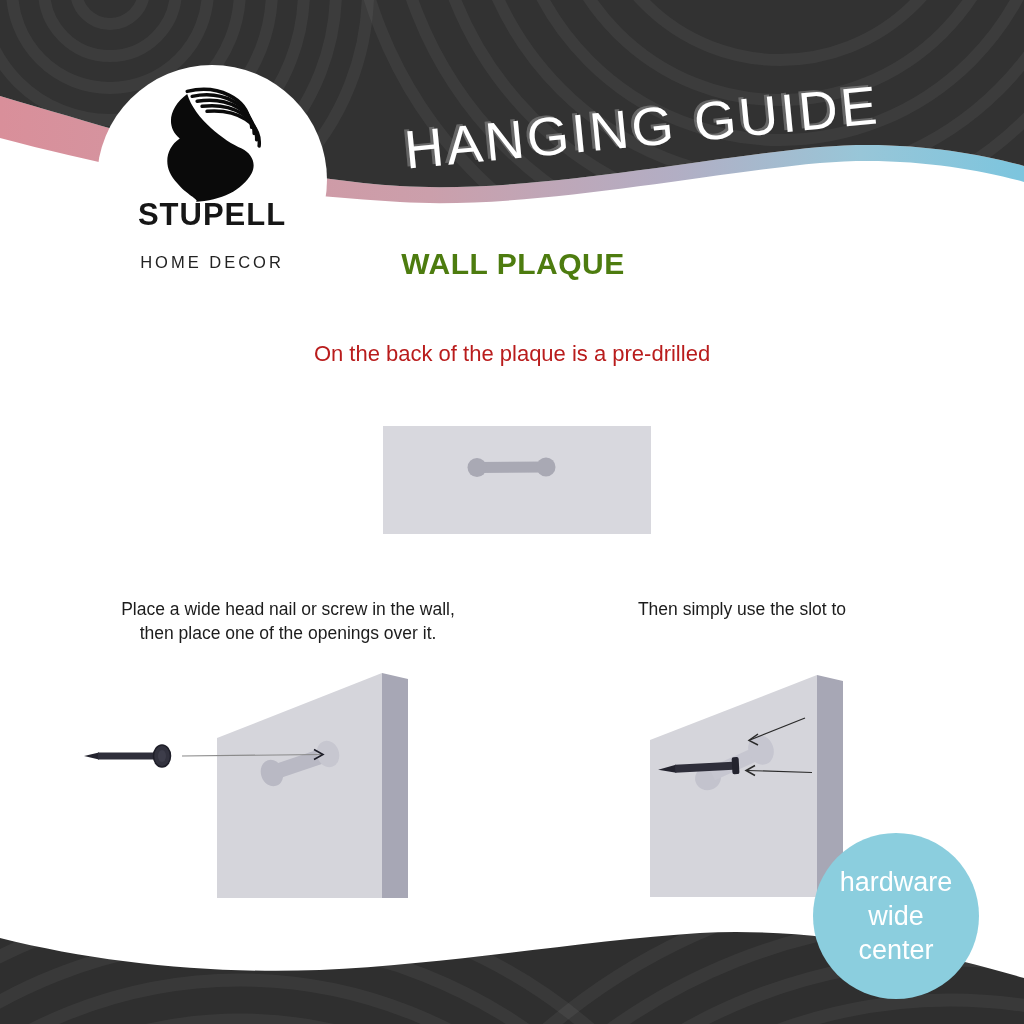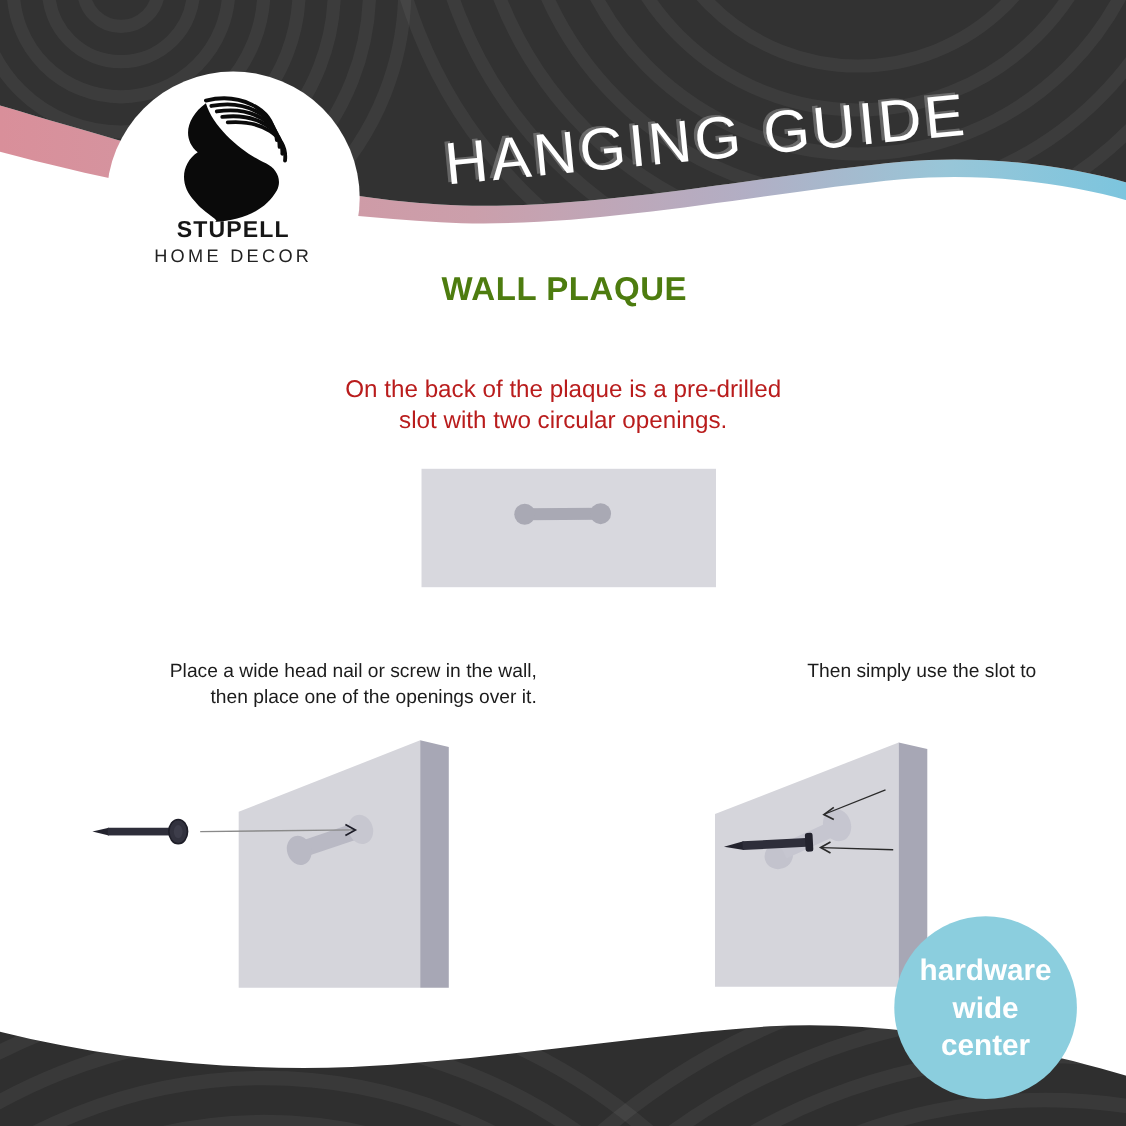"STUPELL" .brand-name { font-size: 21px -> 31px }
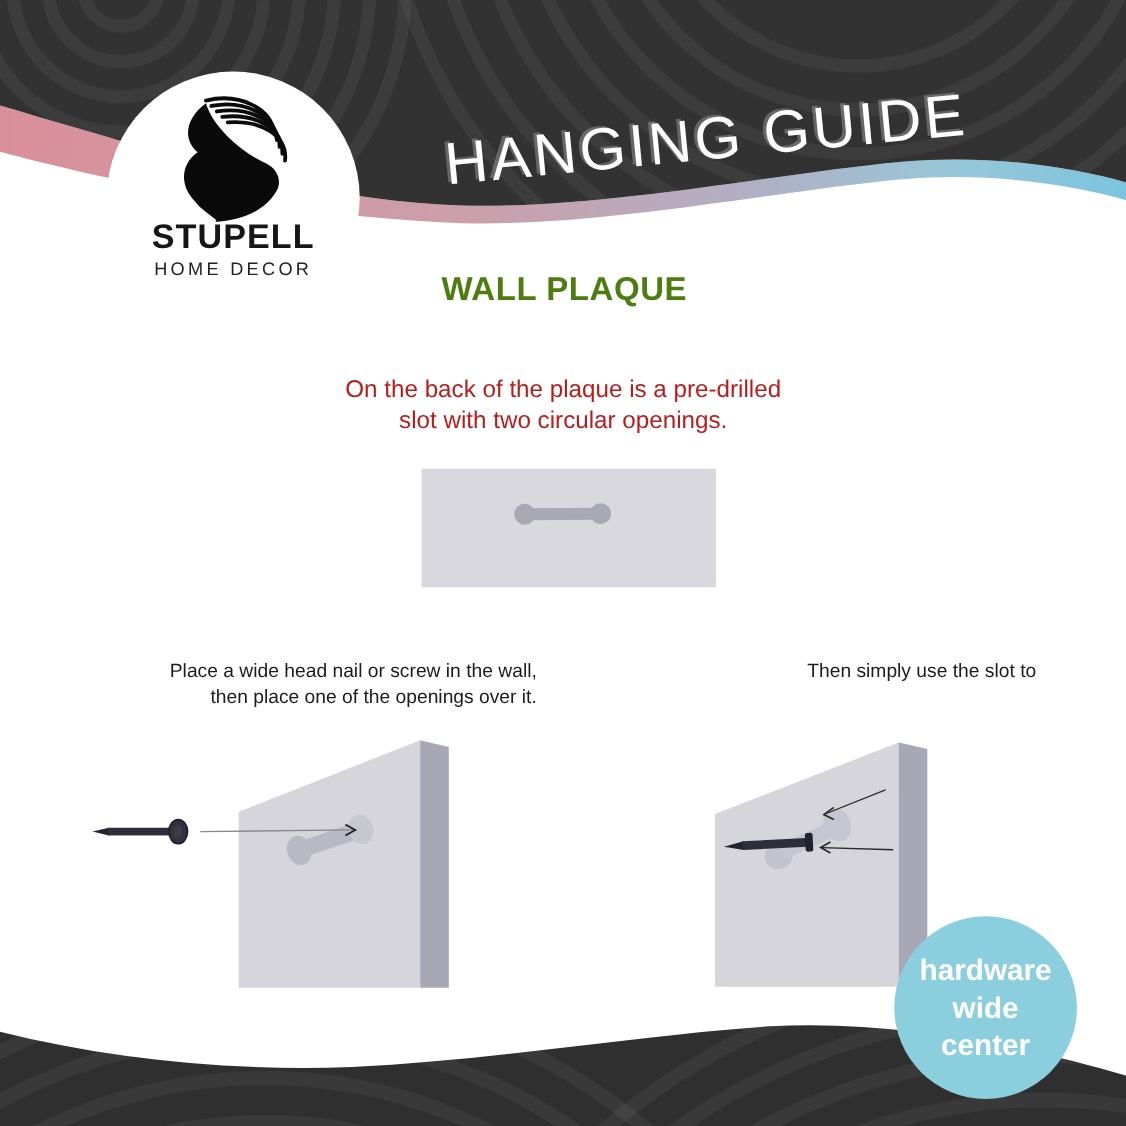"HOME DECOR" .brand-tagline { margin-top: 3px -> 20px }
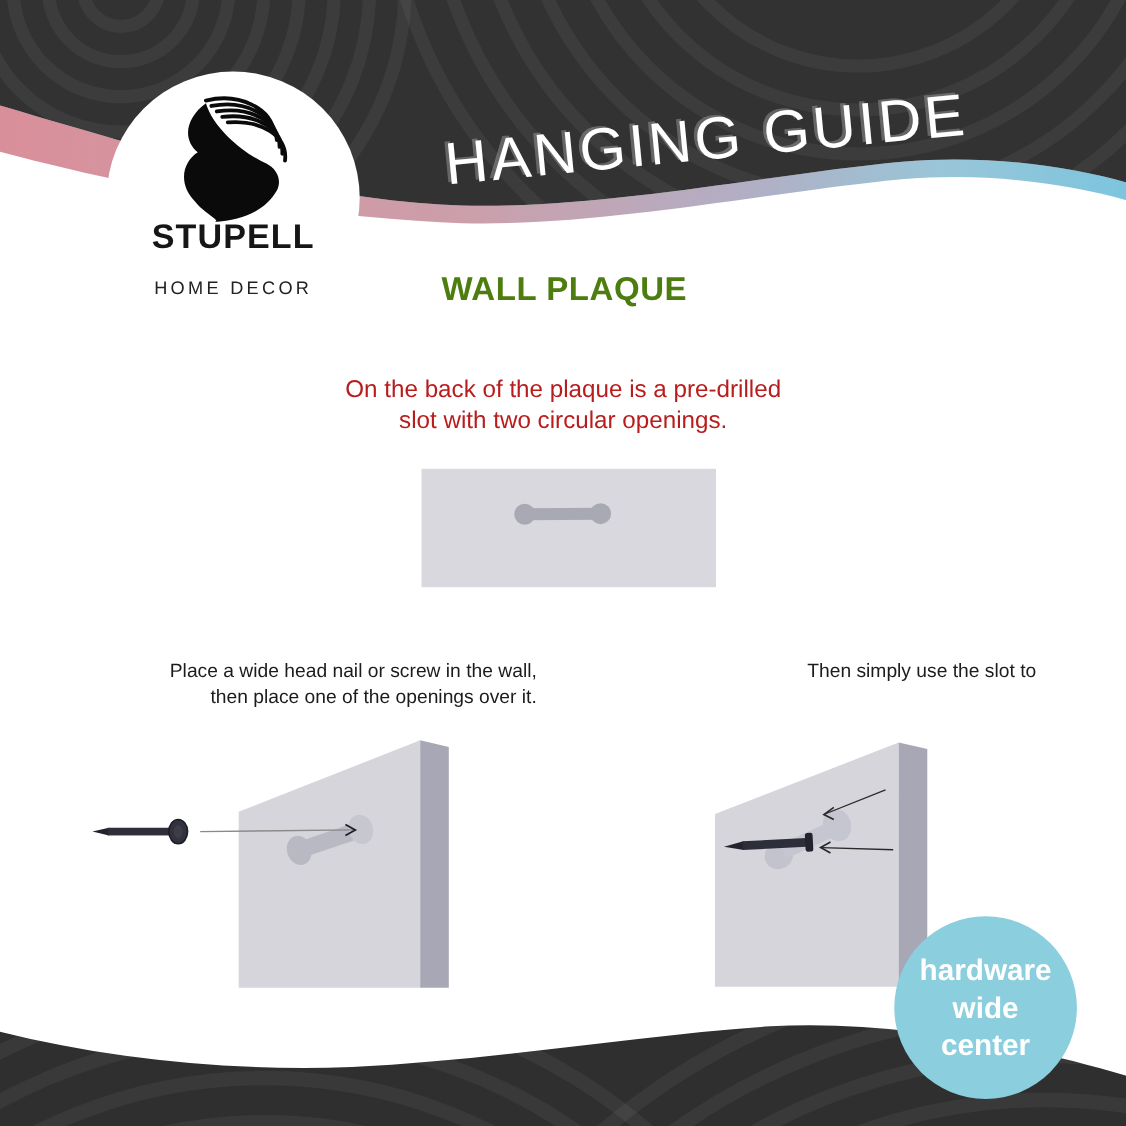"slot with two circular openings." div { html: <div>slot with two circular openings.</div> -> none }
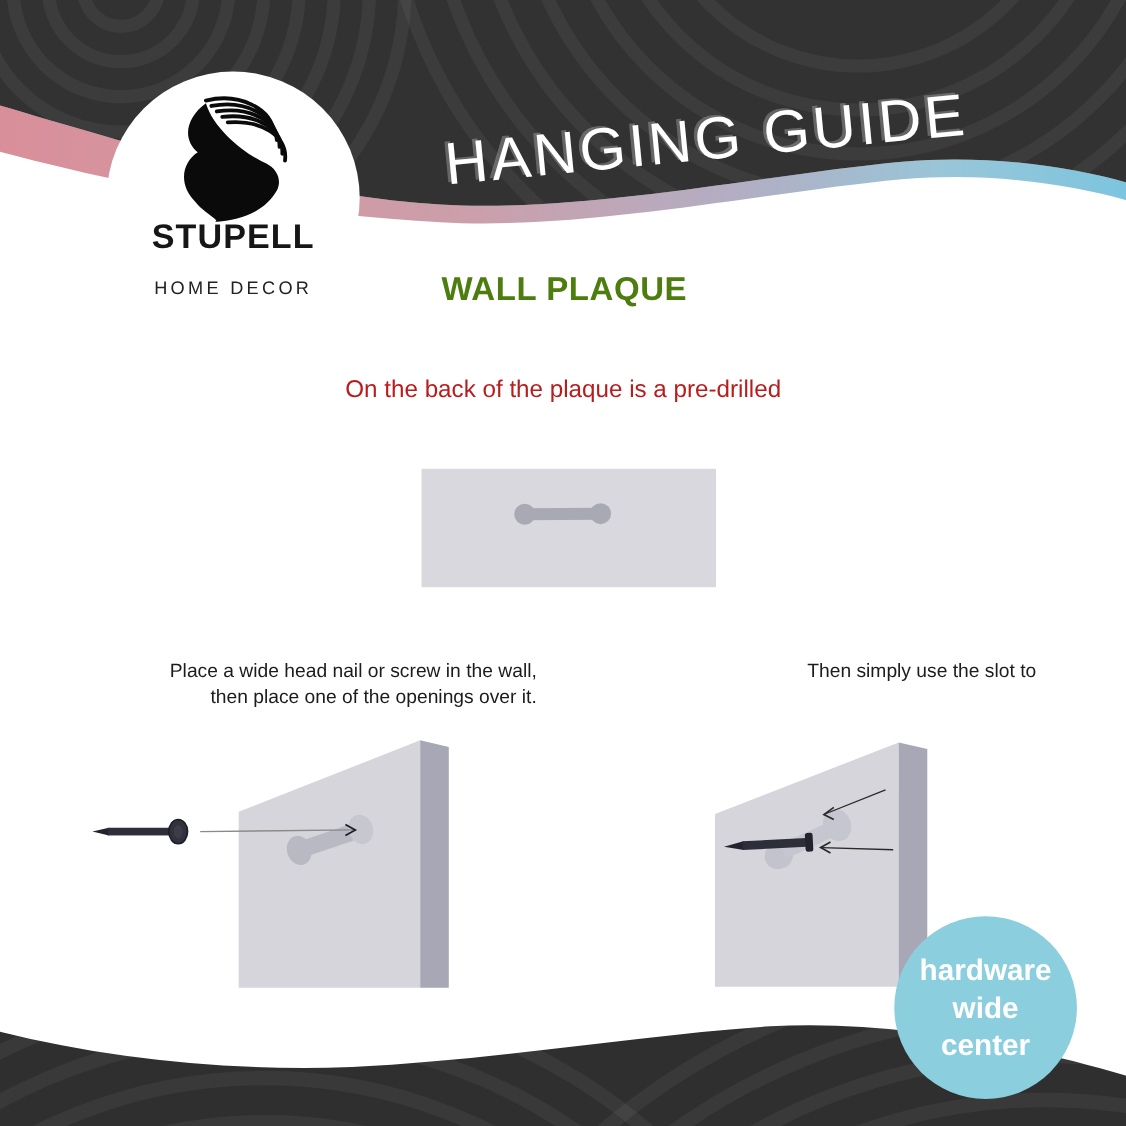"Place a wide head nail" .step-text { text-align: right -> center }
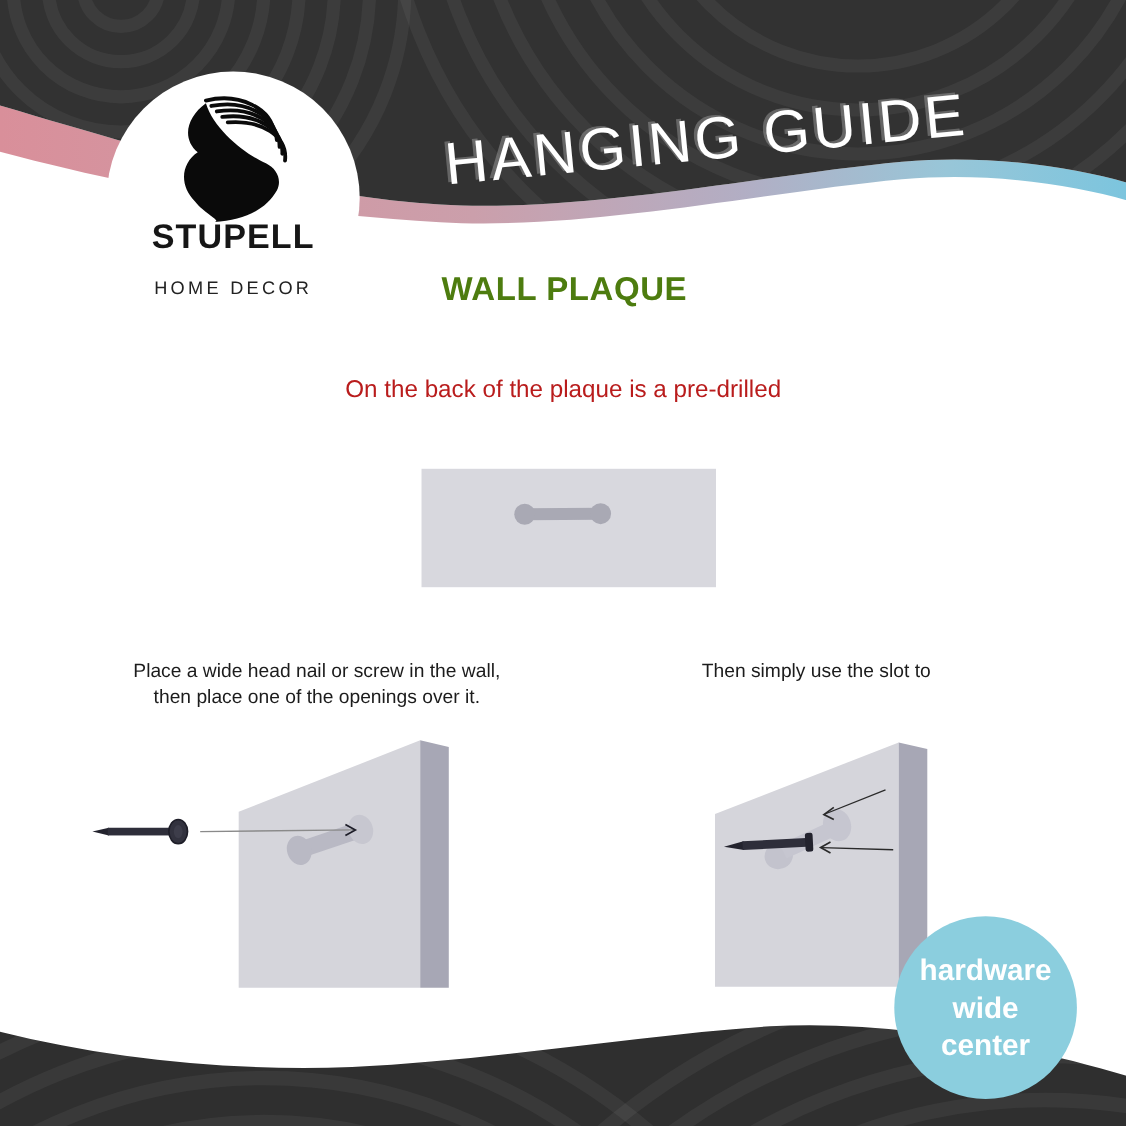"hardware" .badge { font-weight: 700 -> 400 }
